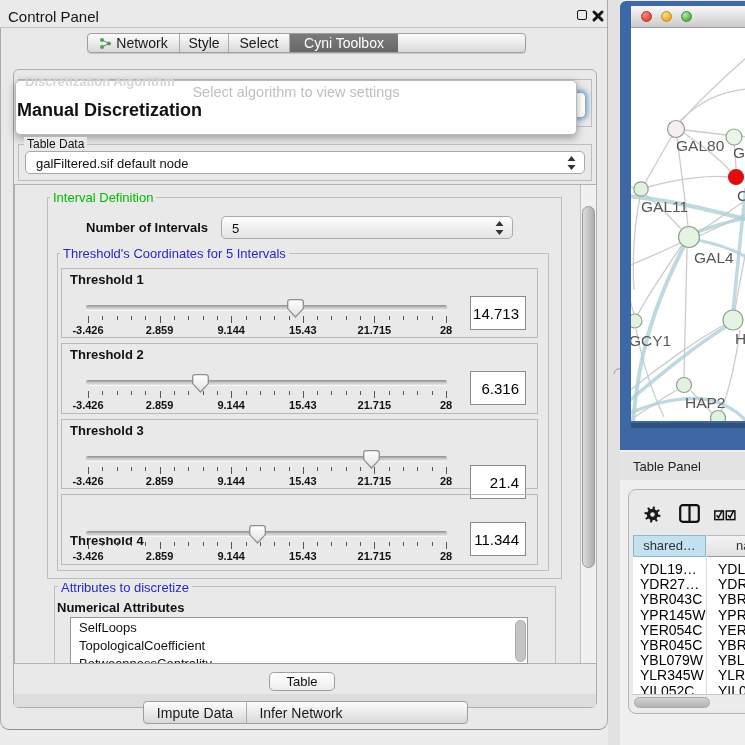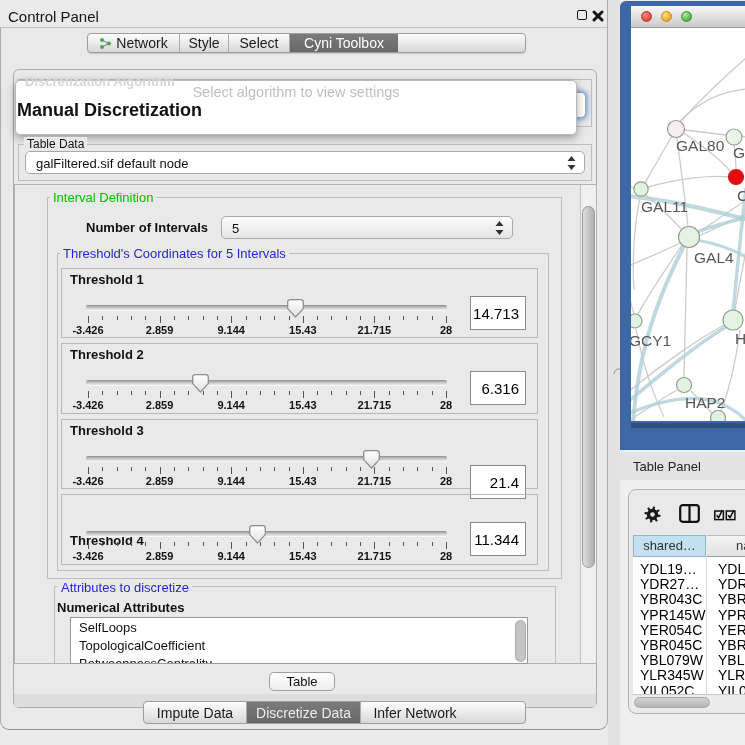"Impute Data" div.seg { width: 383px -> 325px }
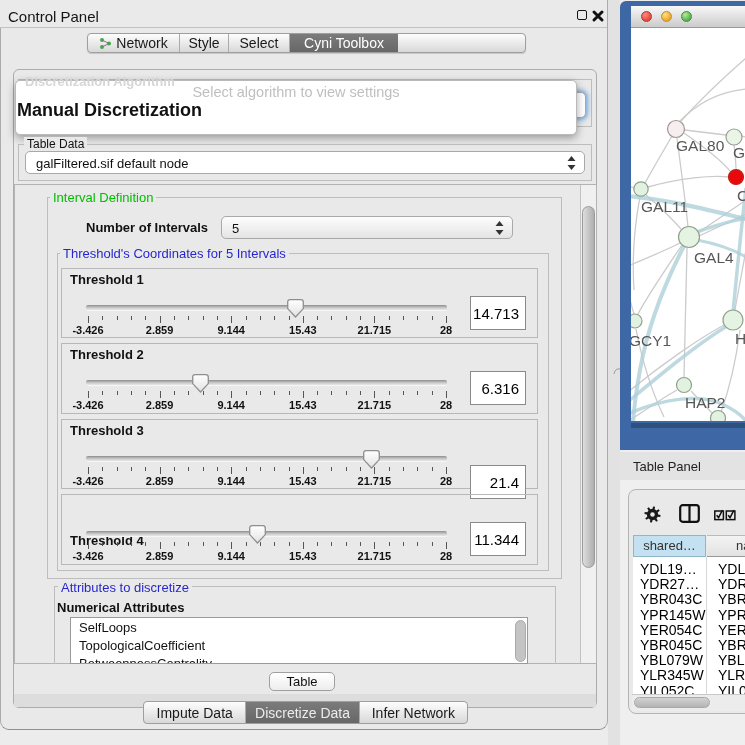"Discretize Data" div.s { html: <div>Discretize Data</div> -> none }
